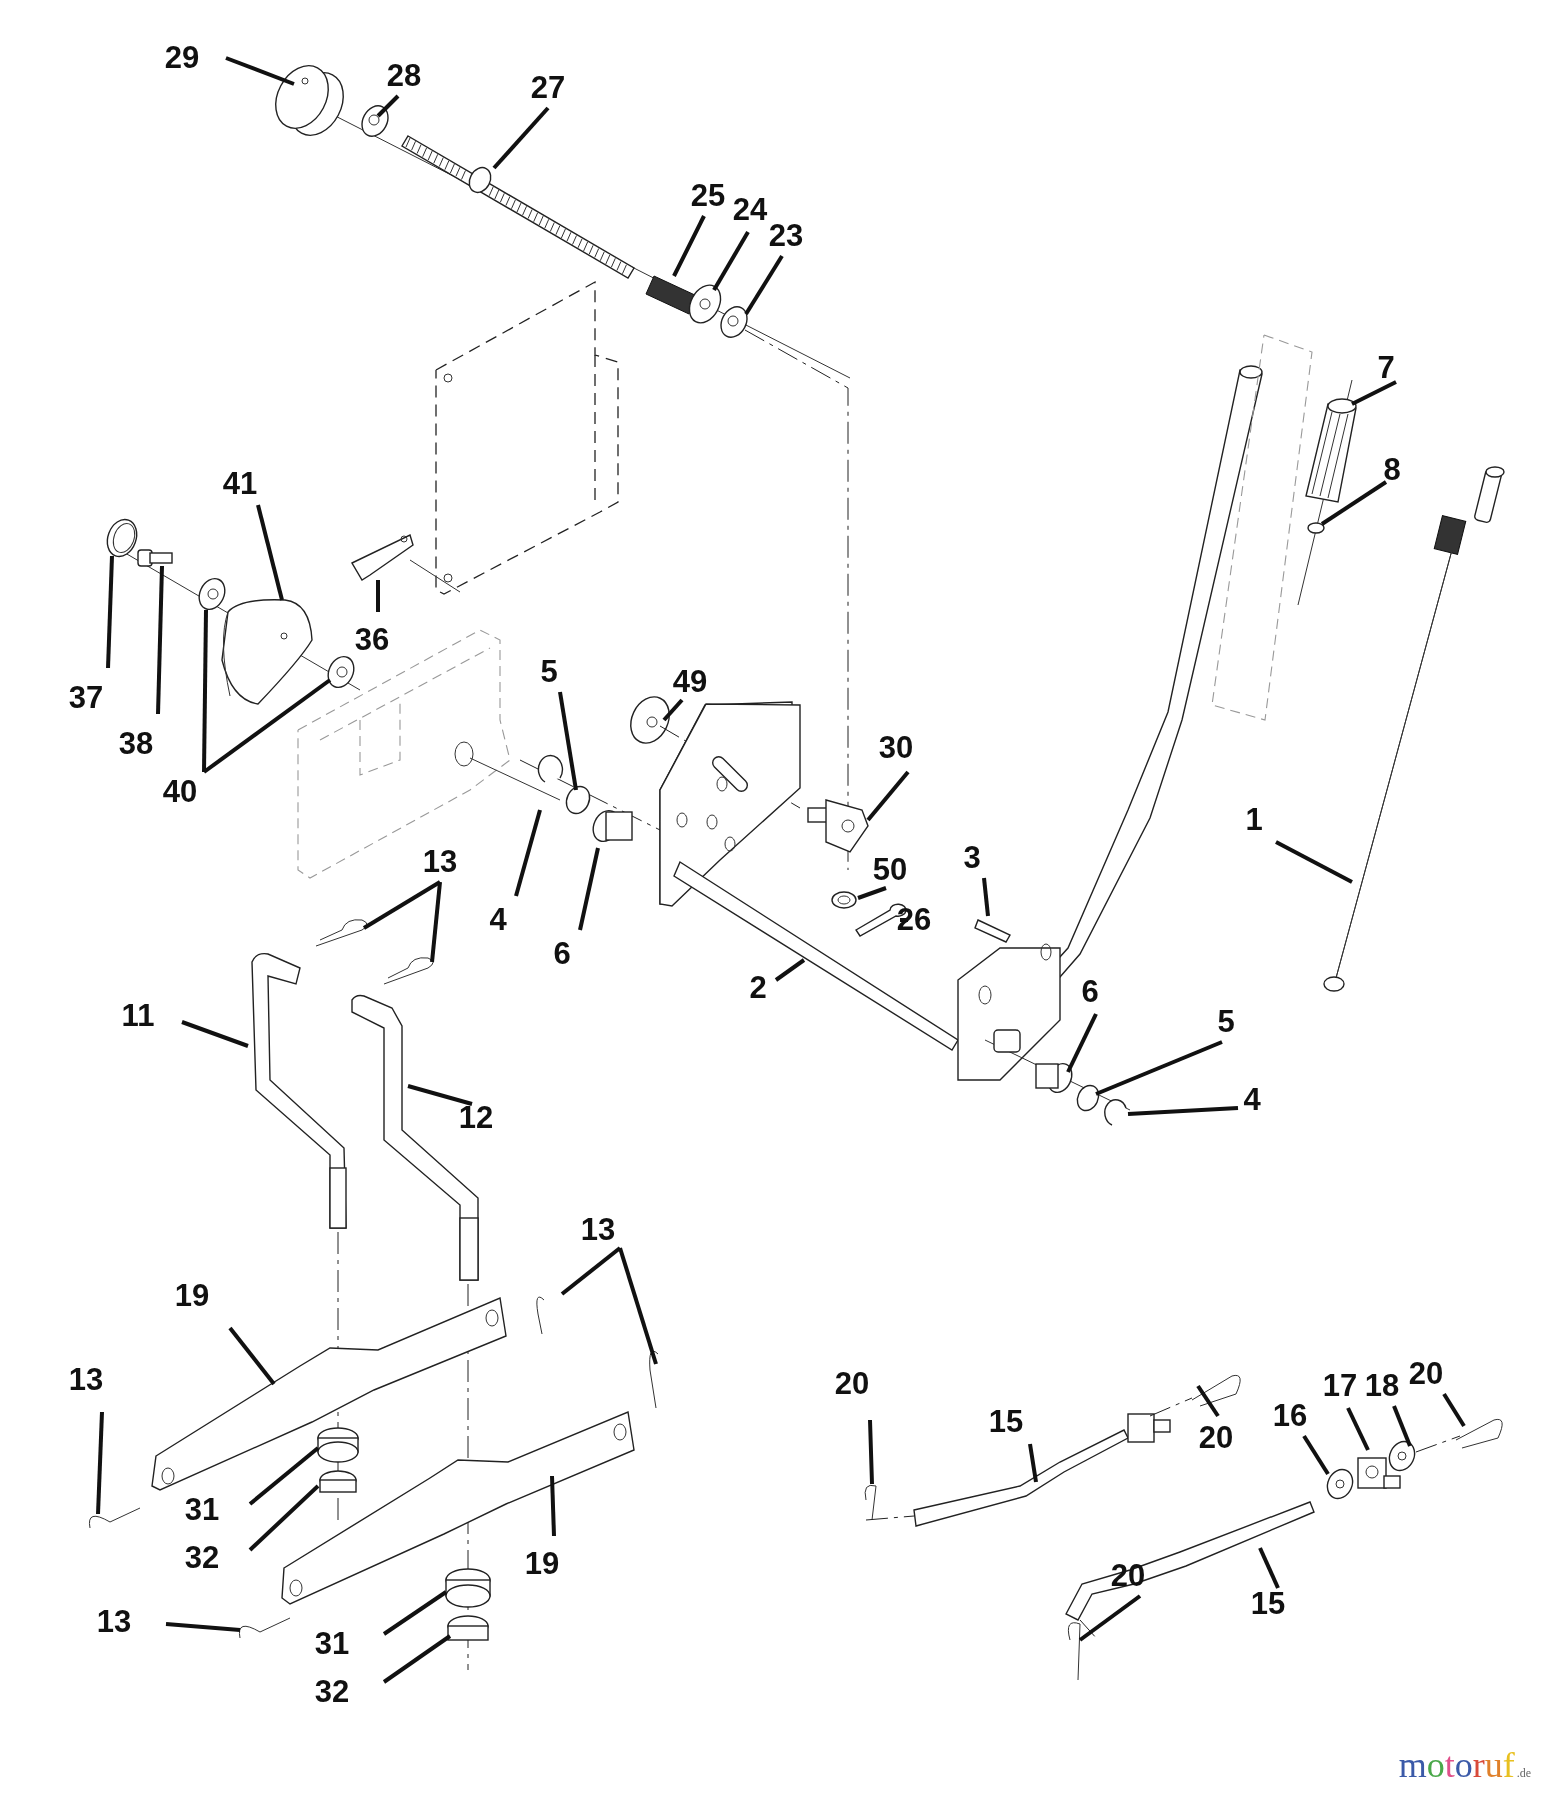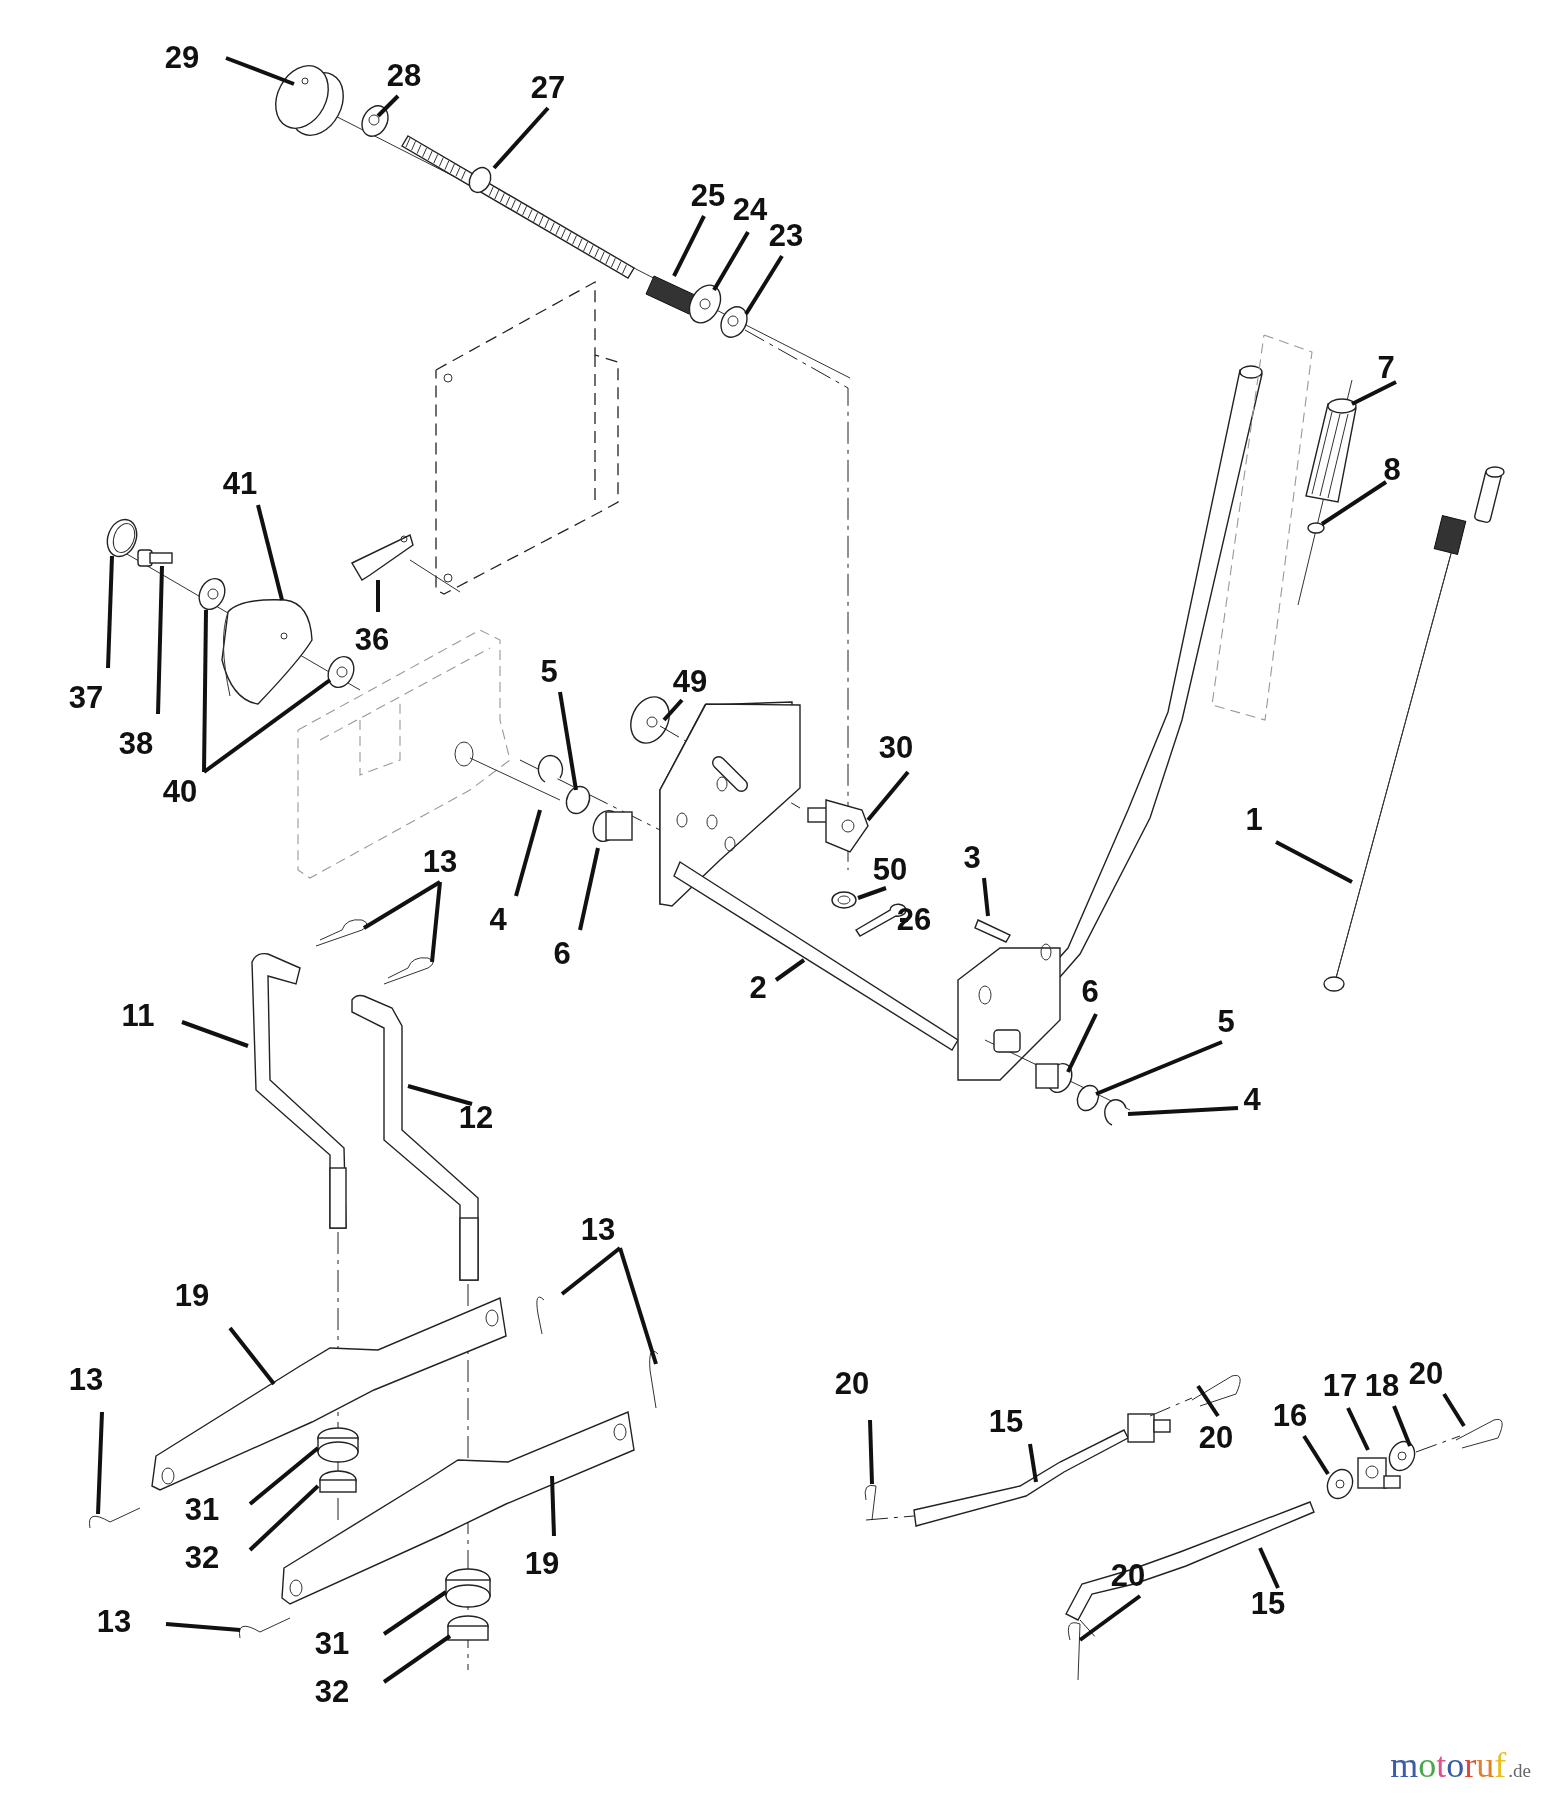".de" .wm .tld { font-size: 19px -> 12px }
